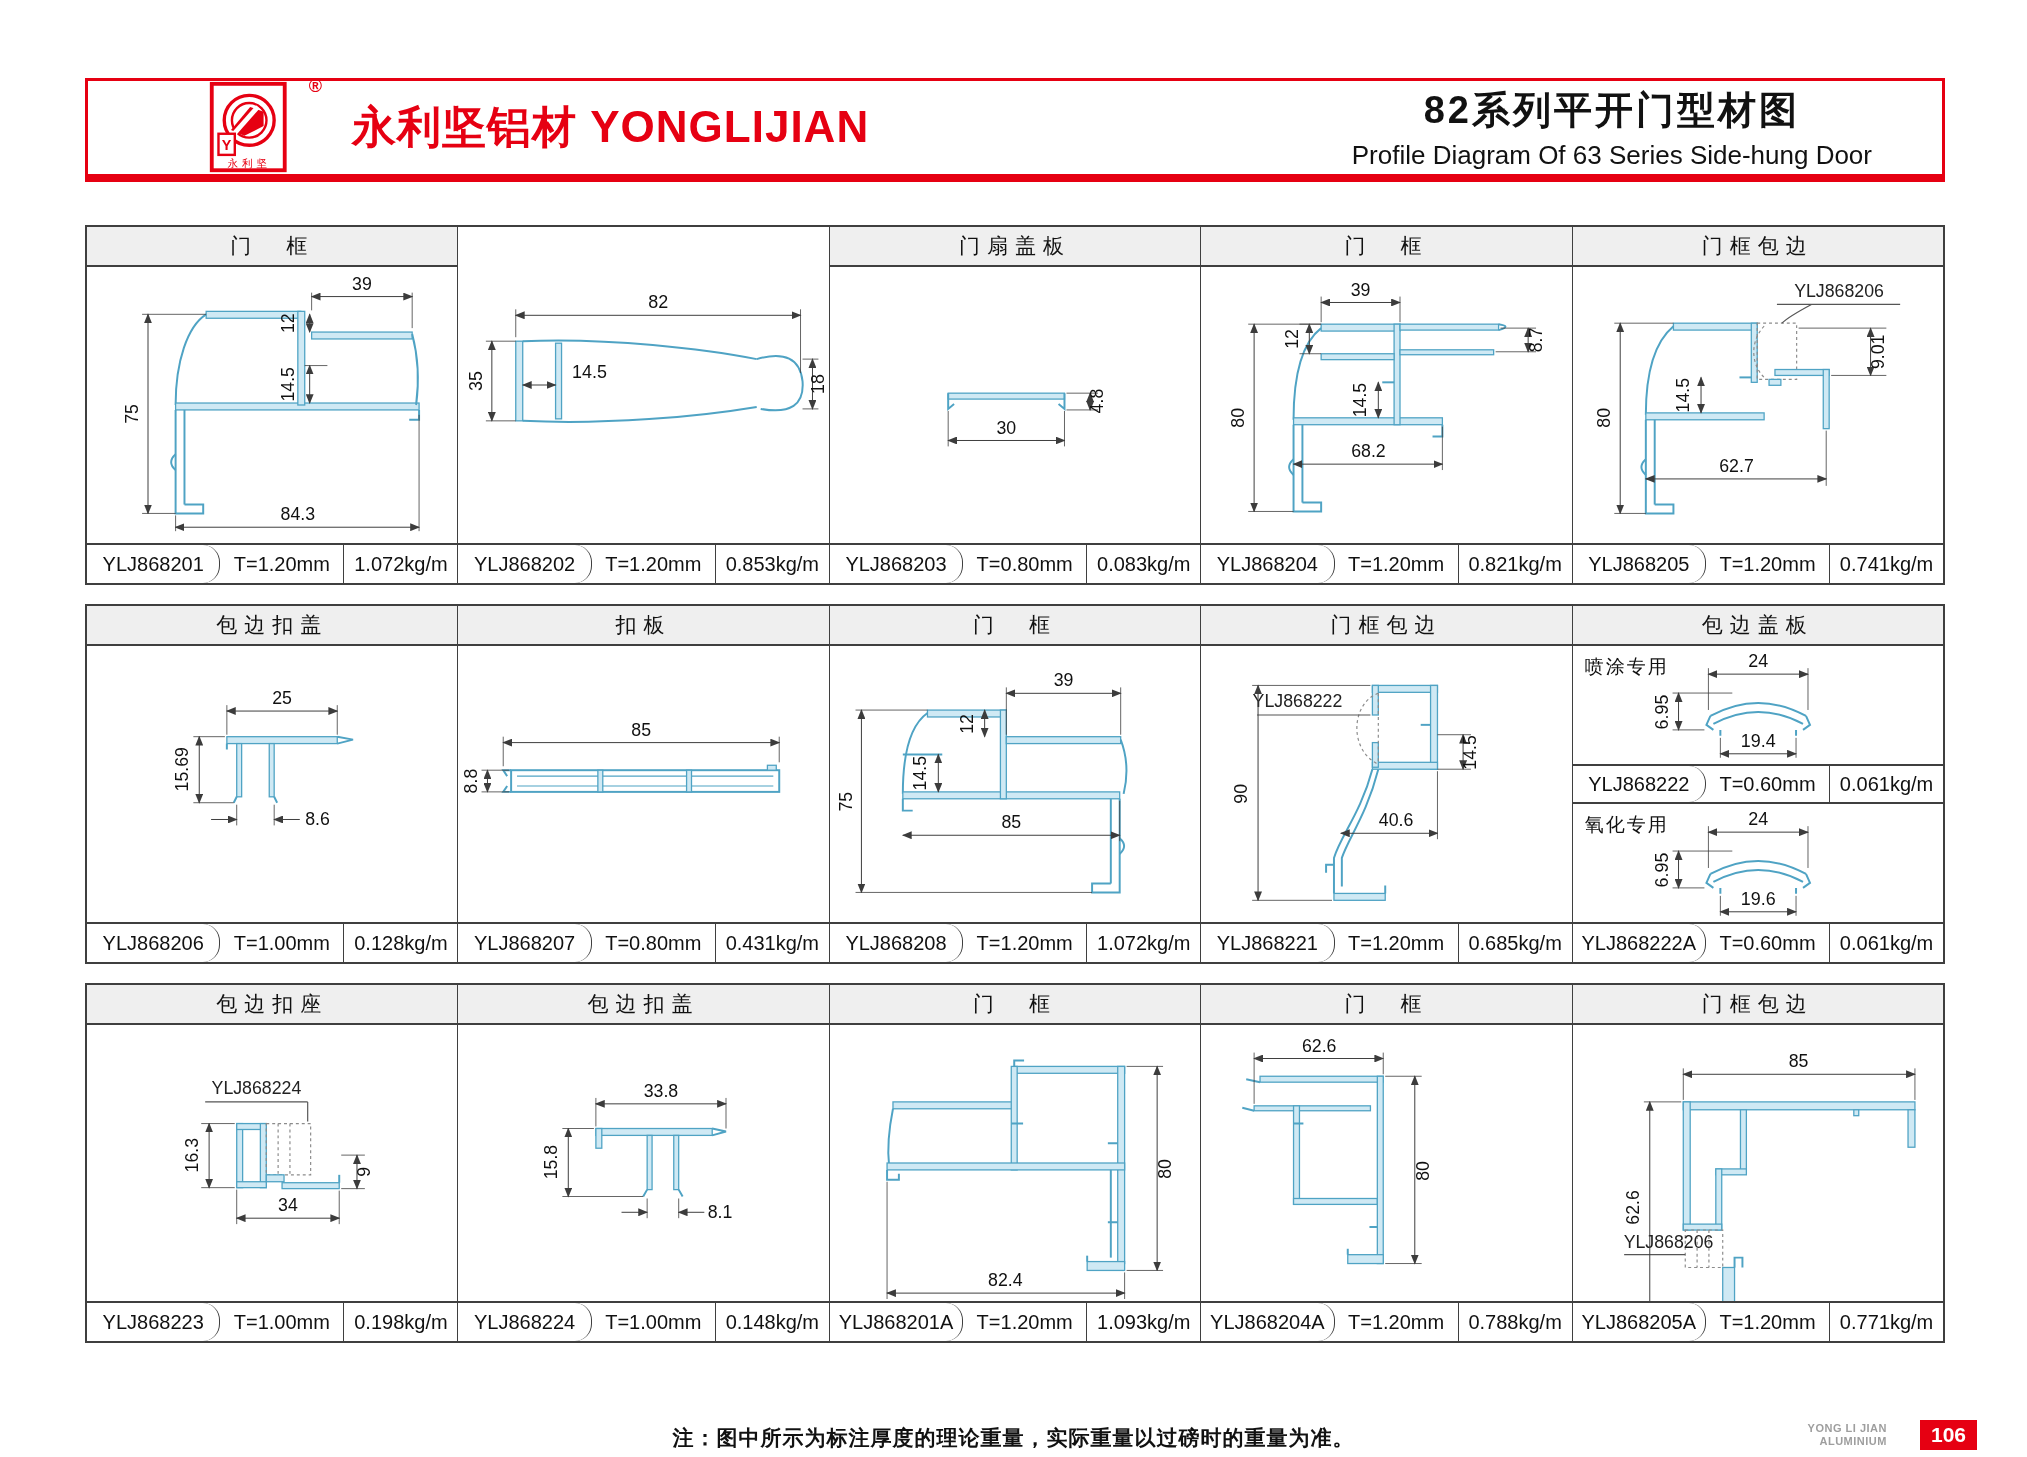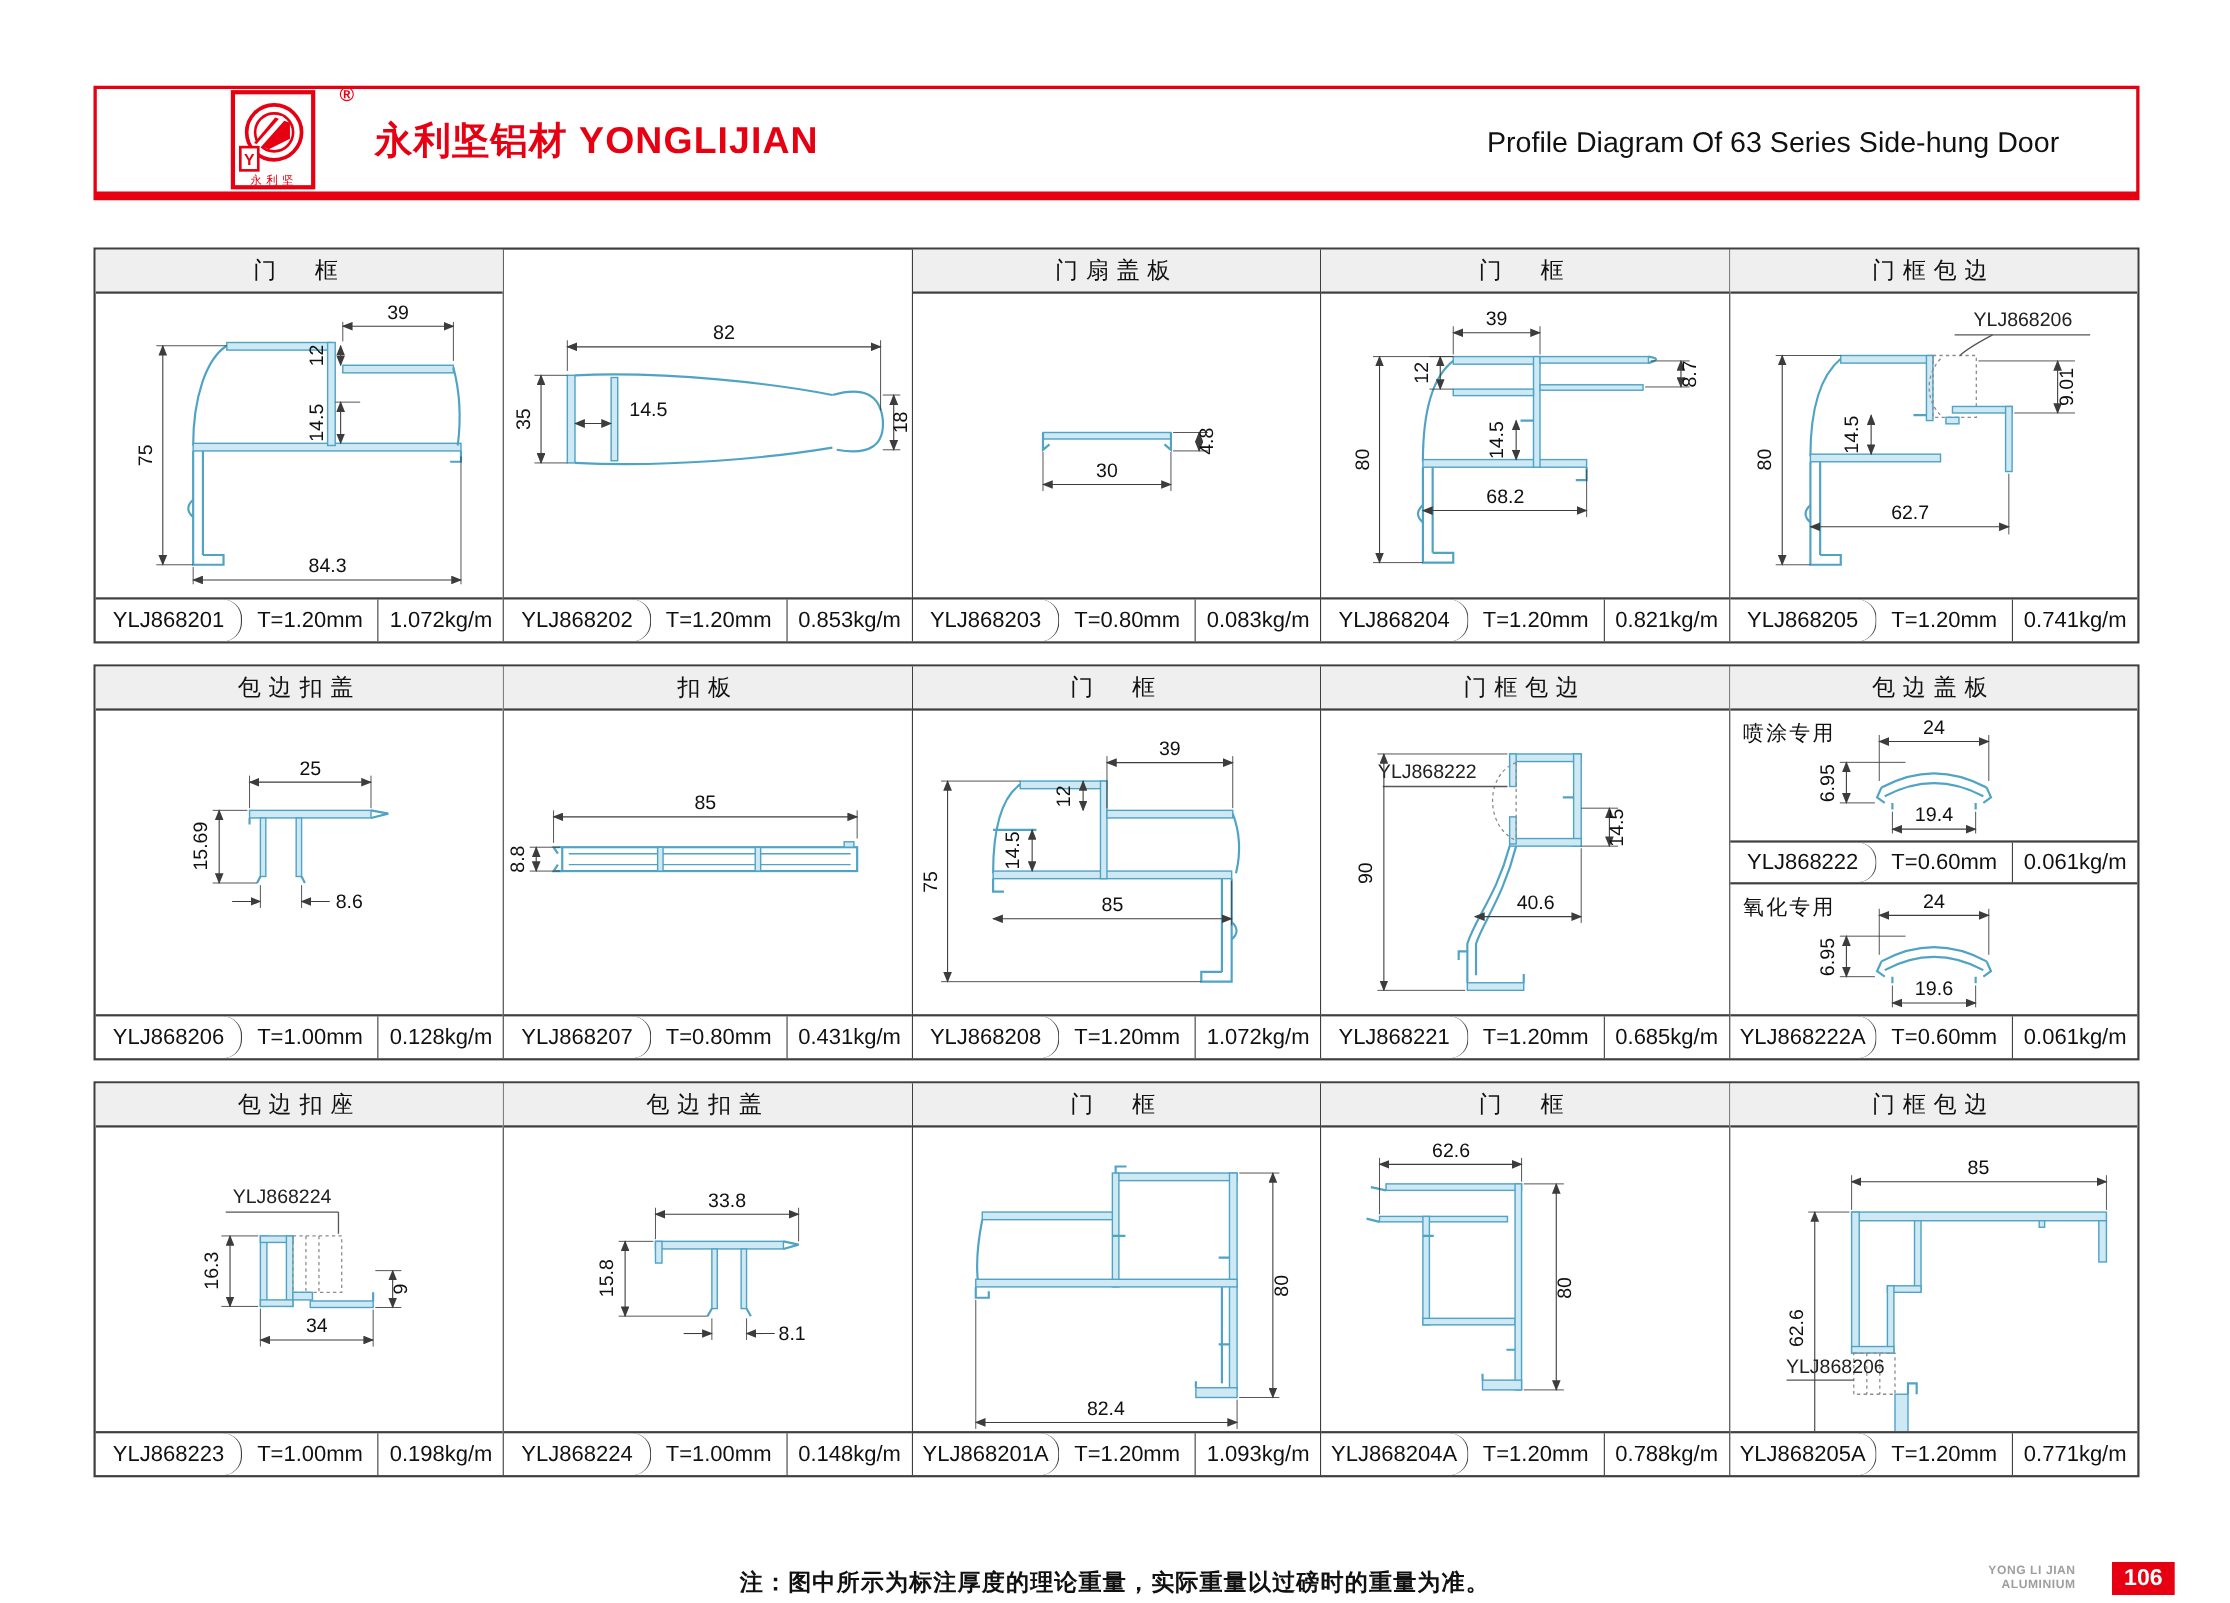"永利坚铝材 YONGLIJIAN" .brand { font-size: 34px -> 44px; margin-left: 23px -> 34px }
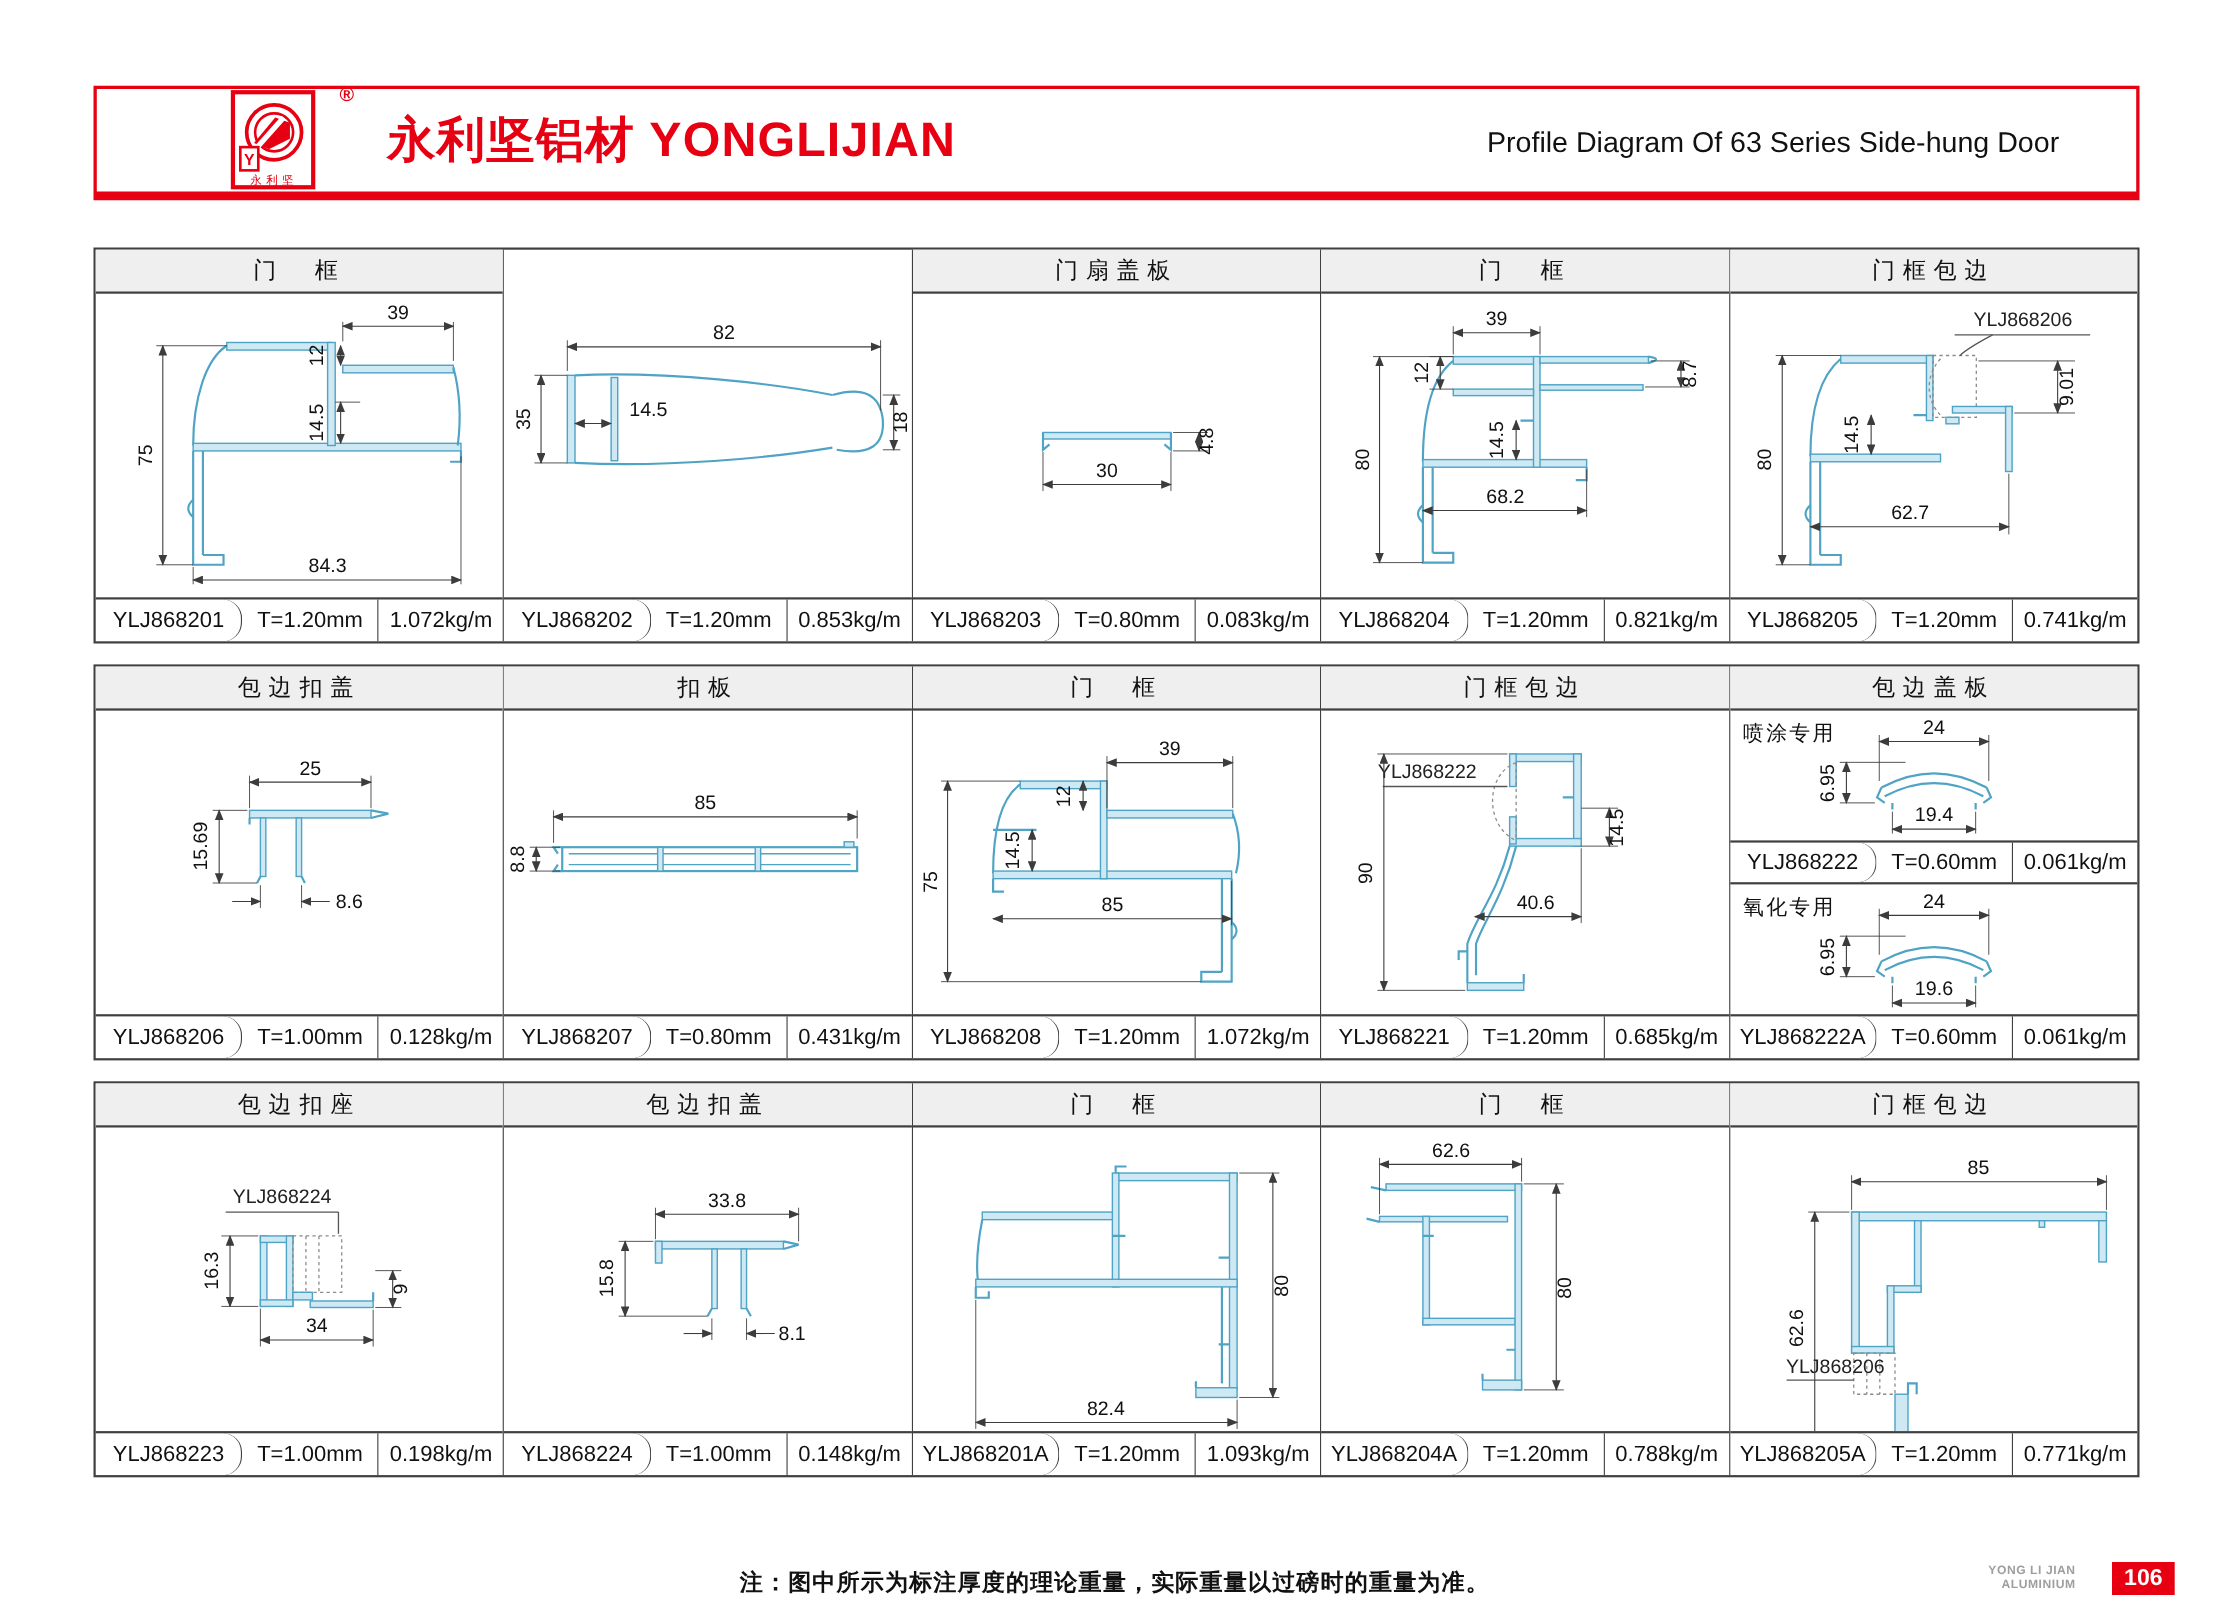"82系列平开门型材图" div.title-cn { html: none -> <div>82系列平开门型材图</div> }
